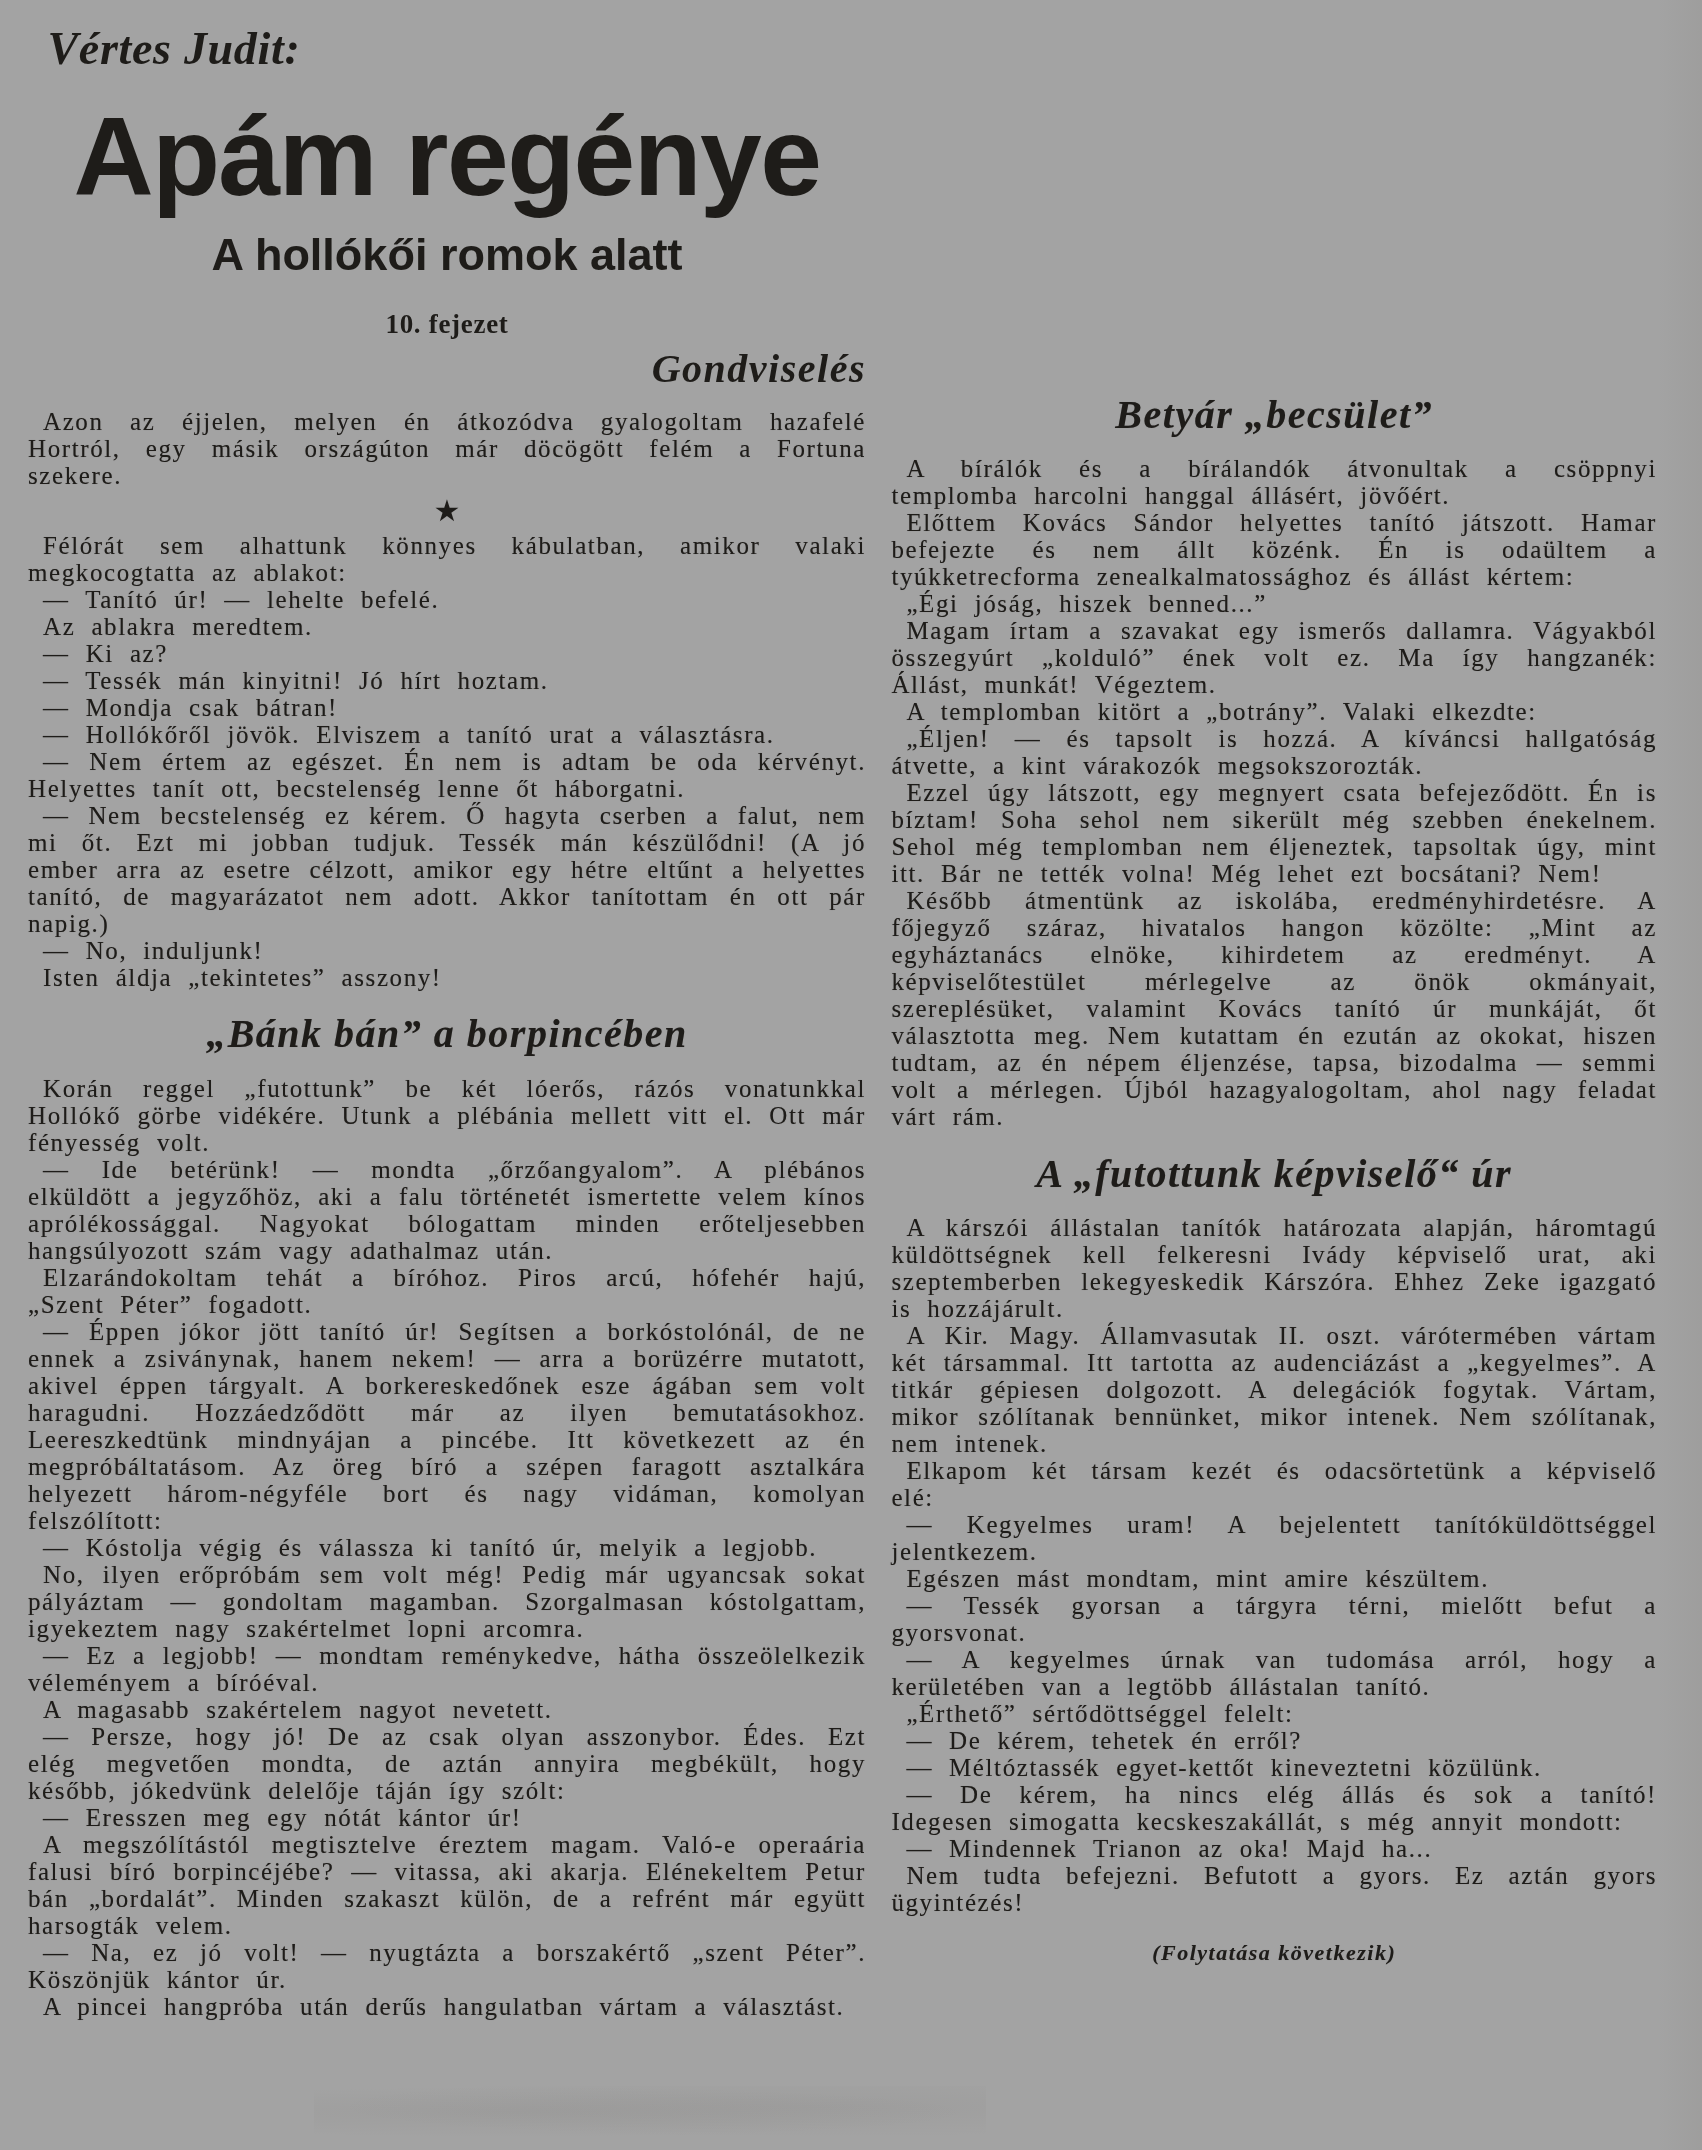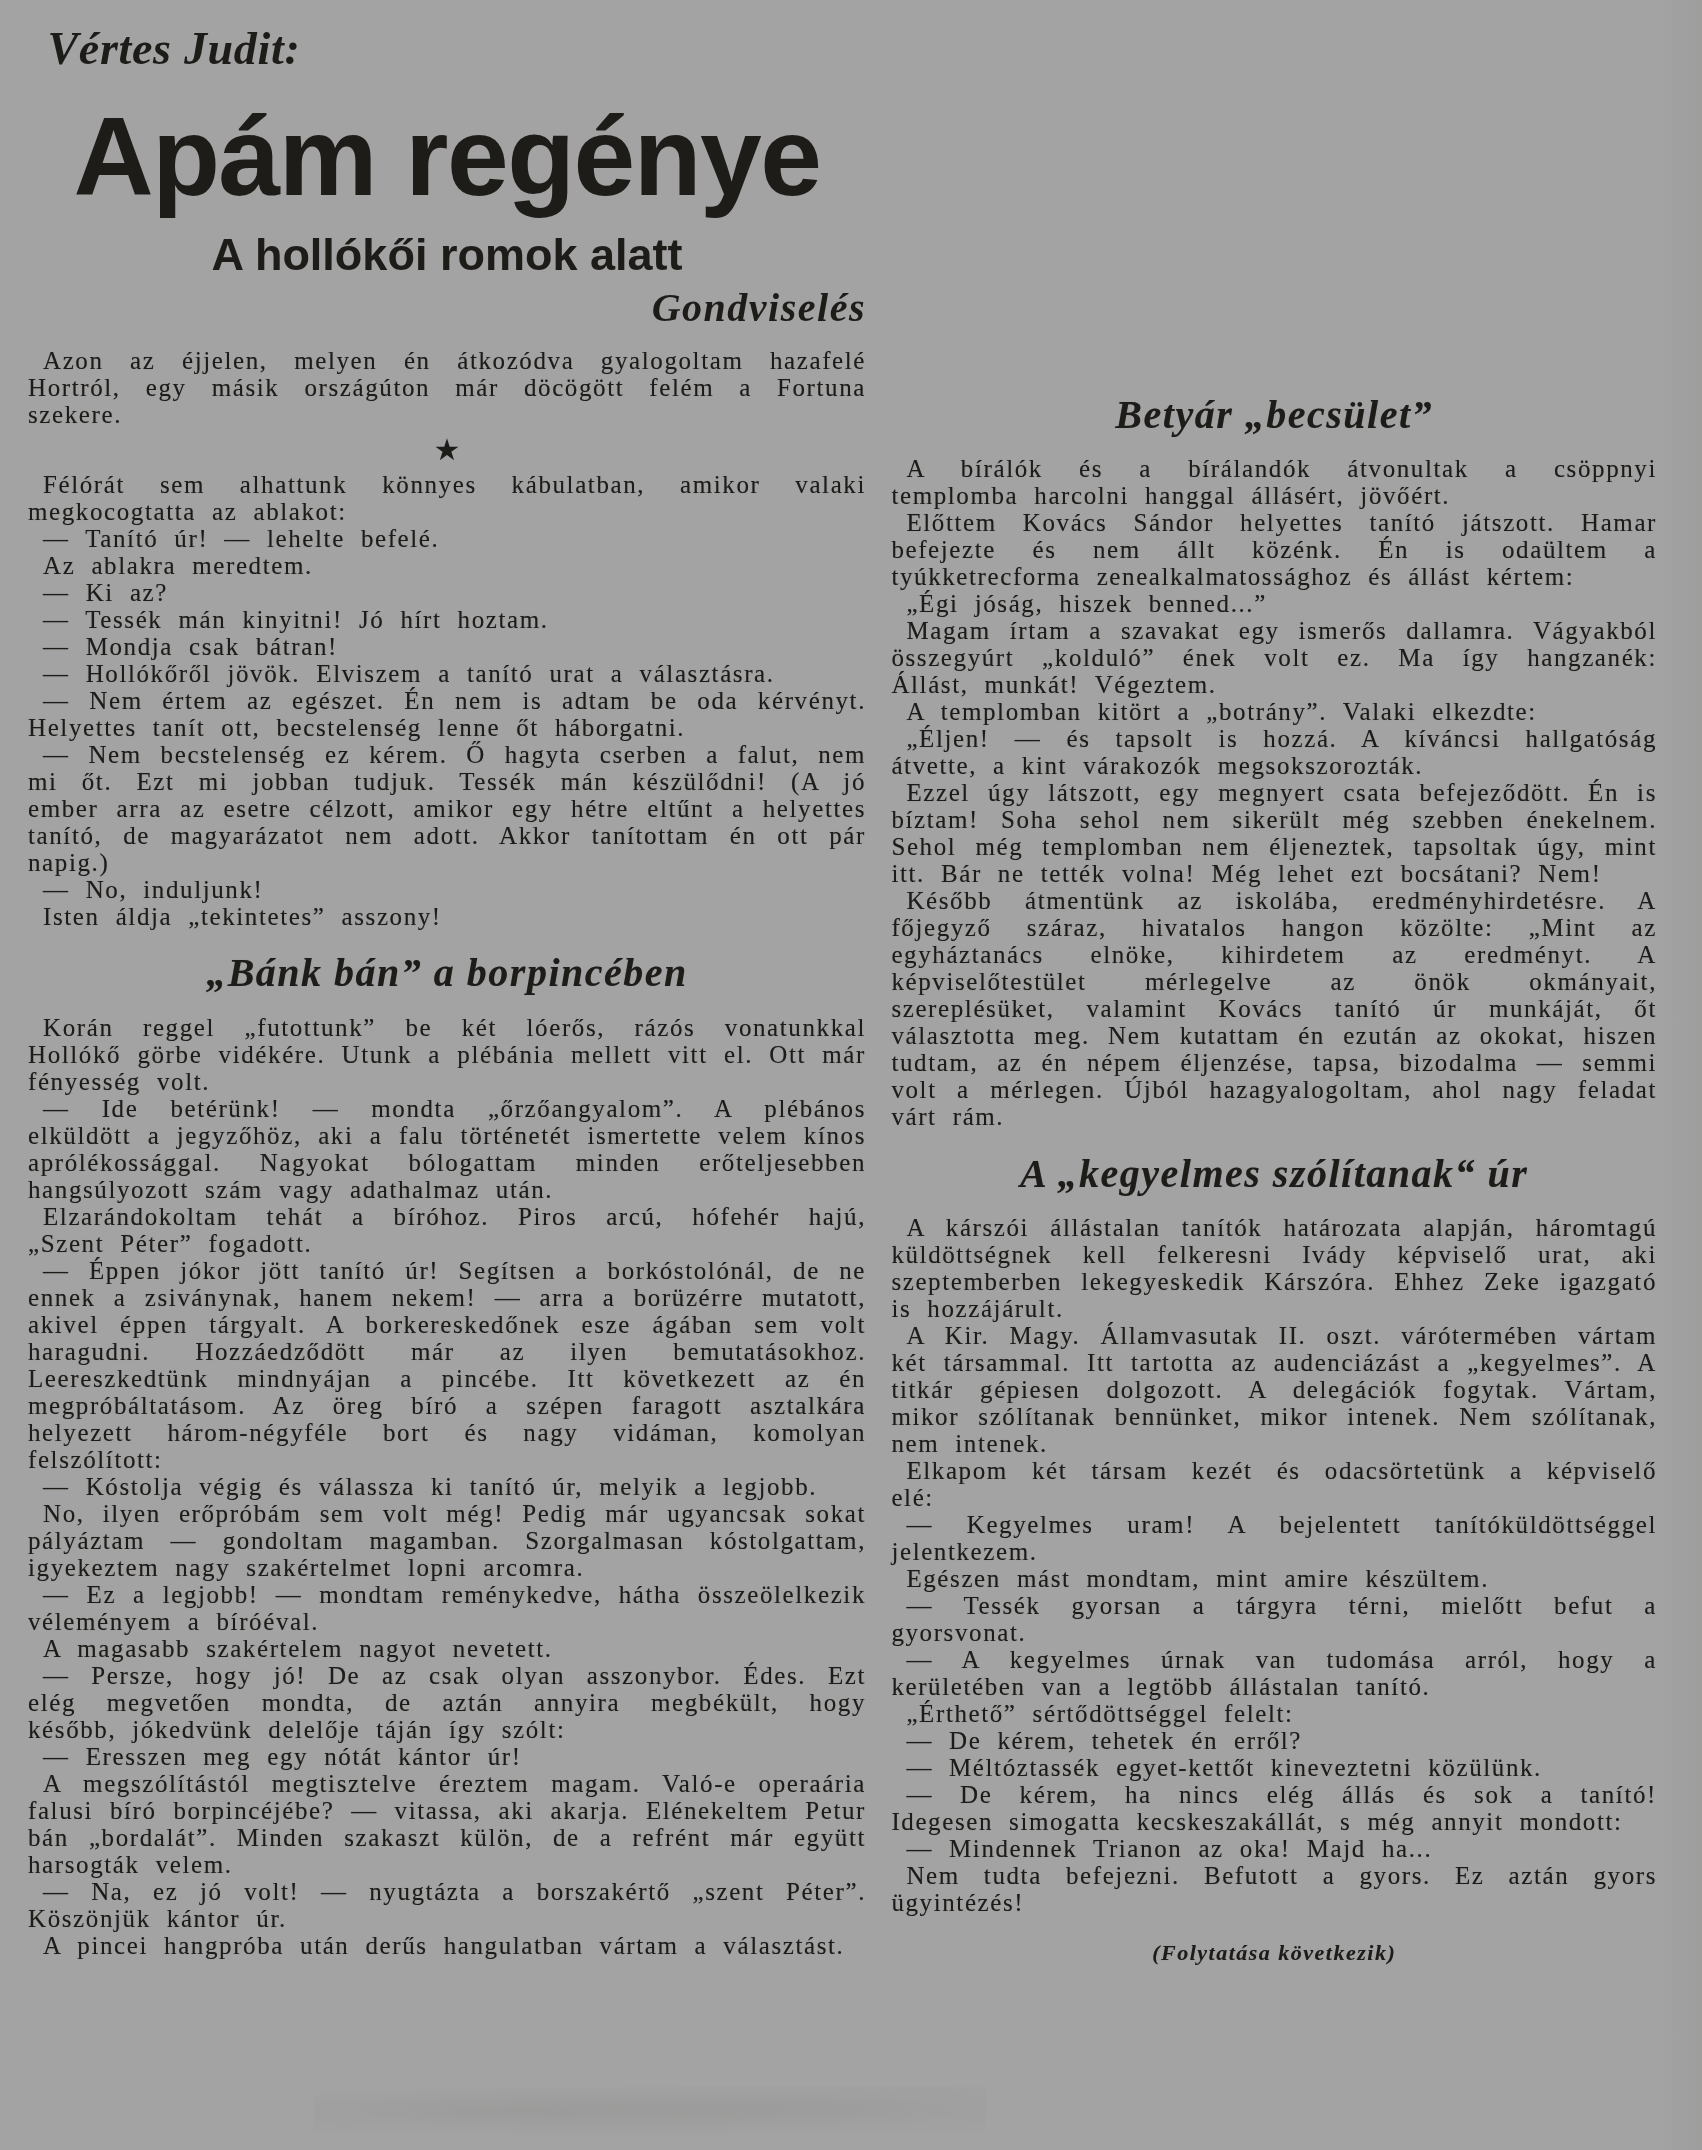"10. fejezet" div.chapter { html: none -> <div>10. fejezet</div> }
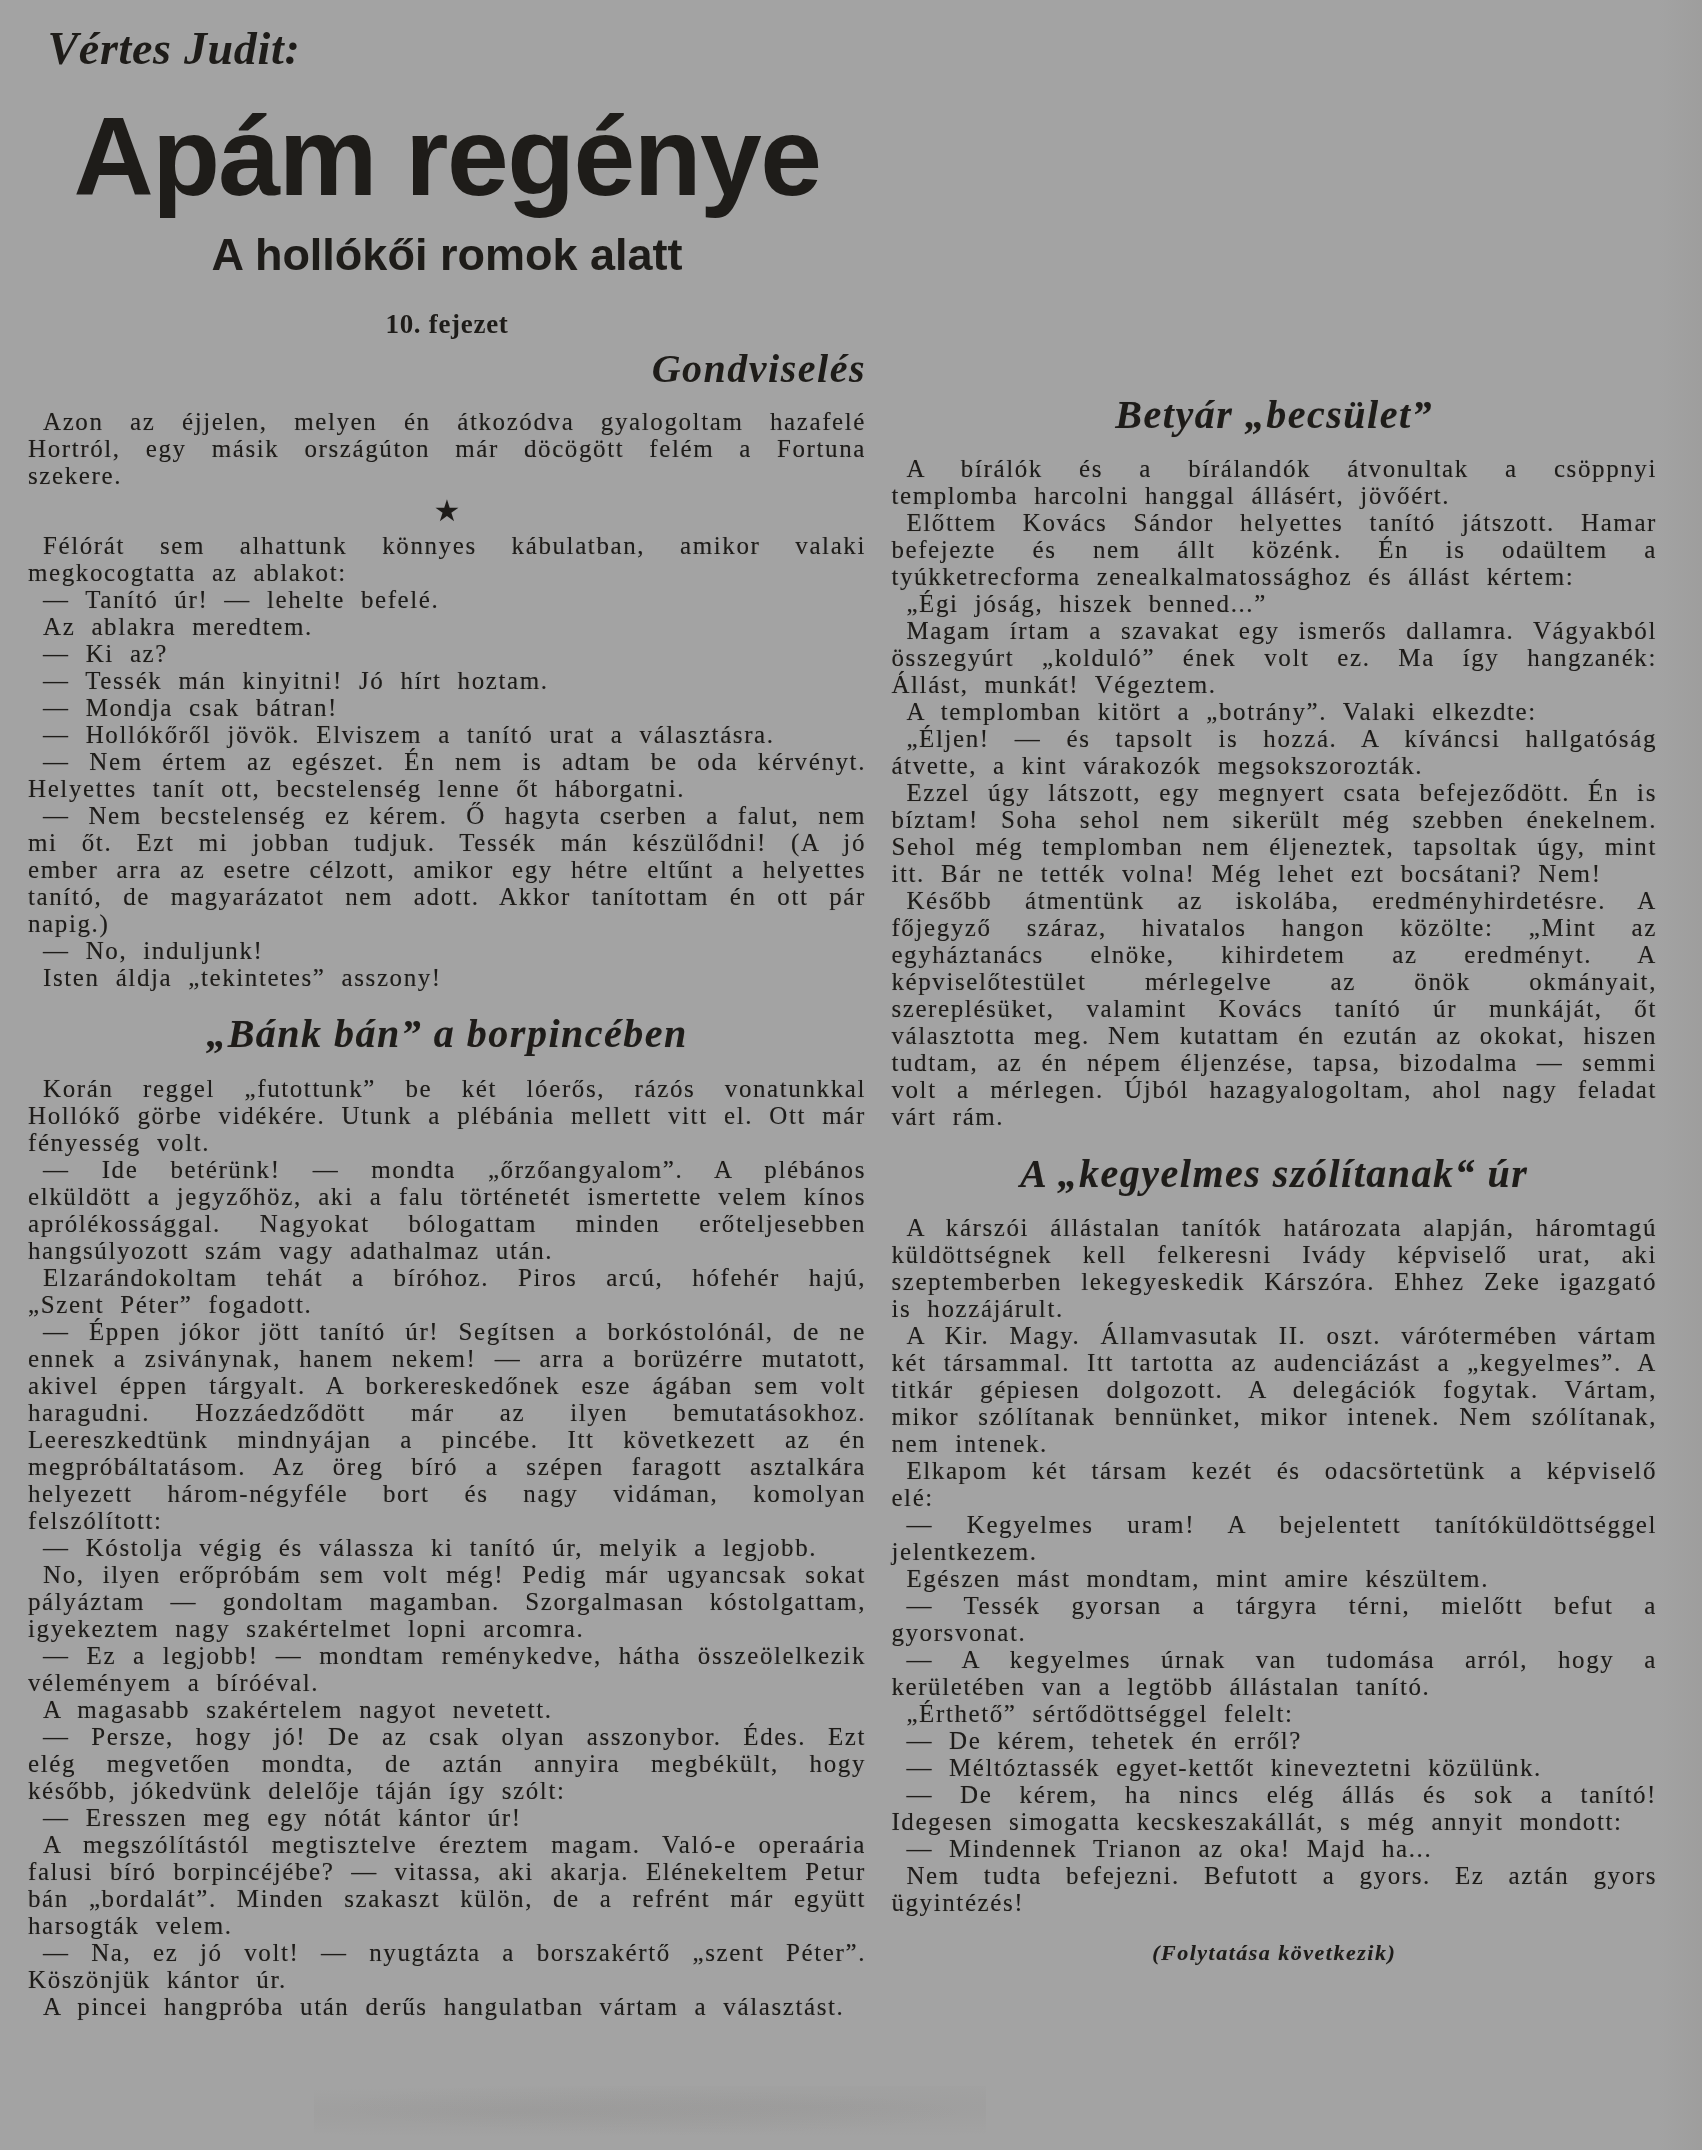"A „kegyelmes szólítanak“ úr" h3.col-heading { text: kegyelmes szólítanak -> futottunk képviselő }
